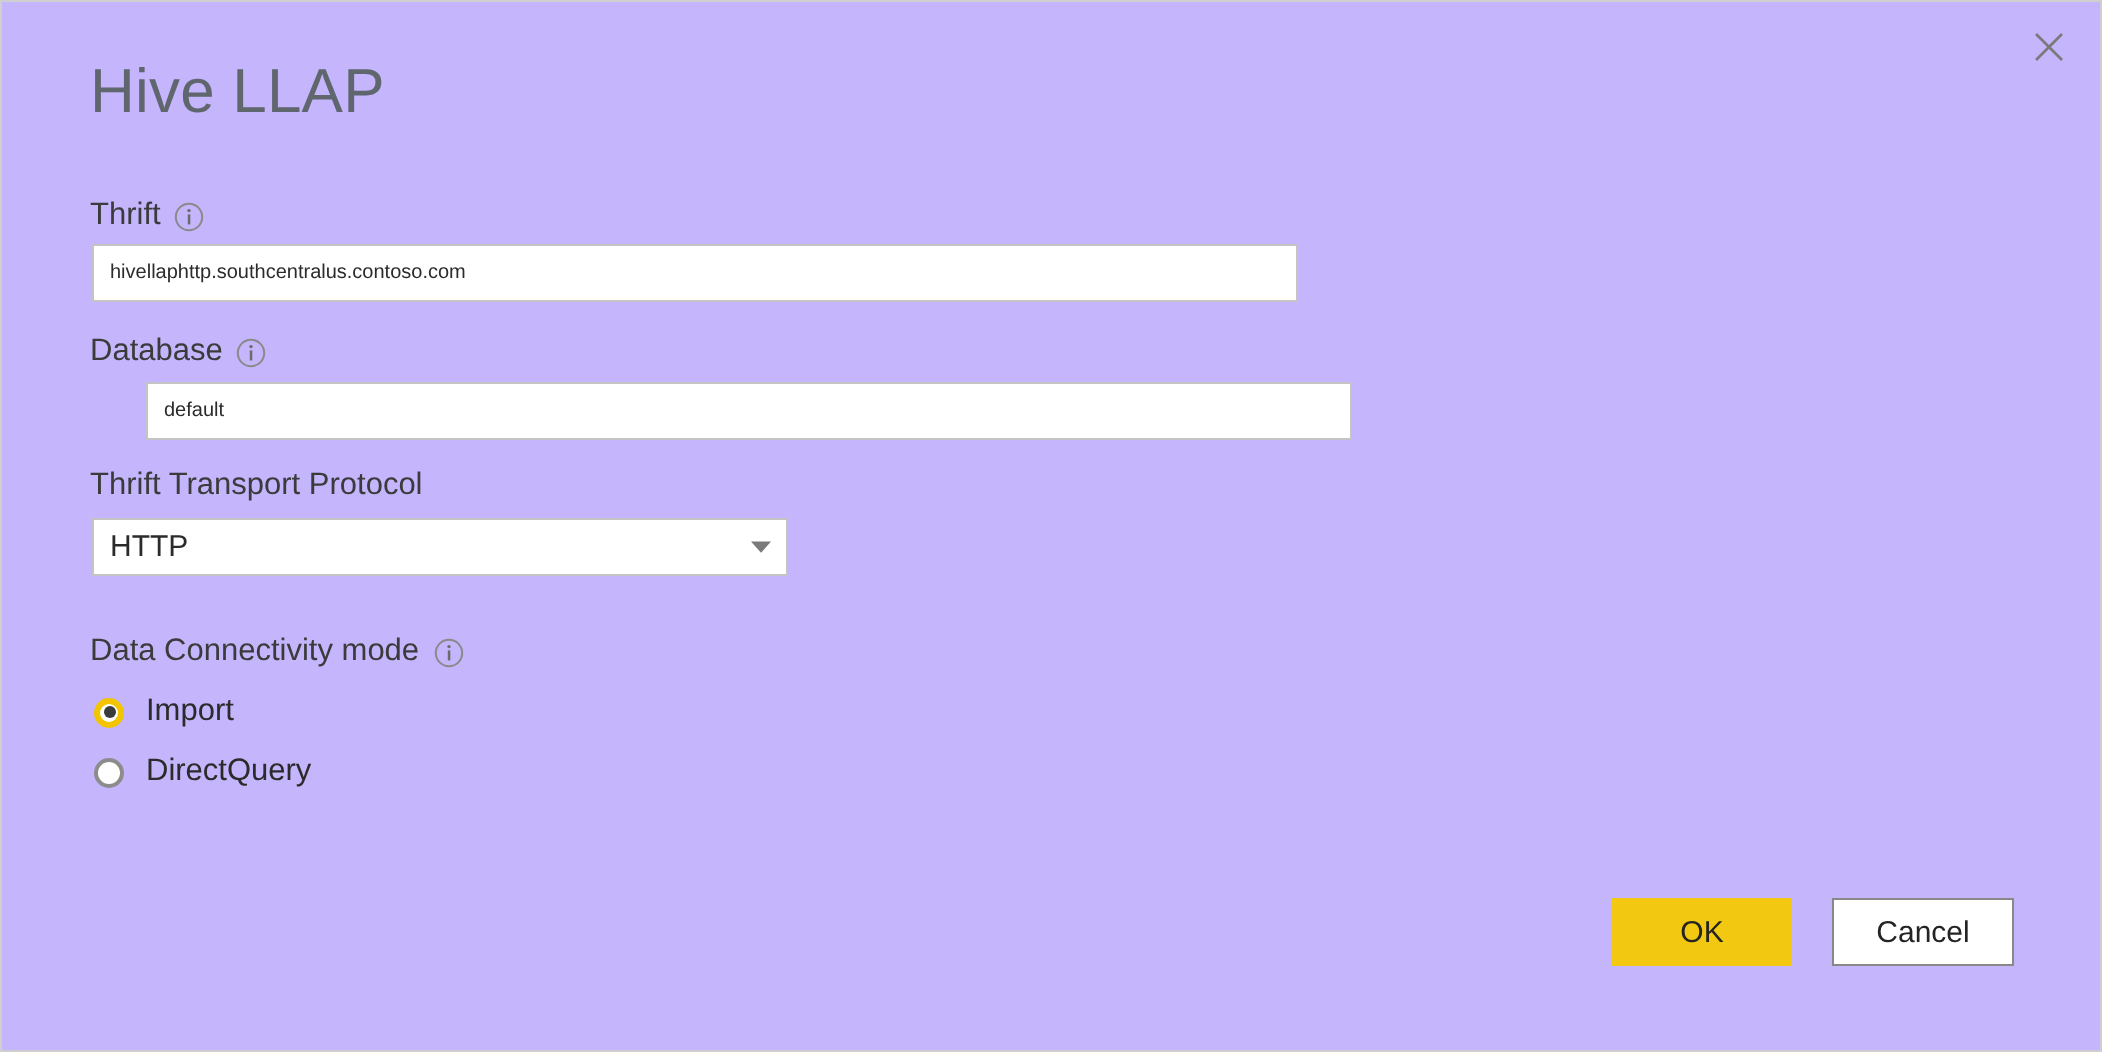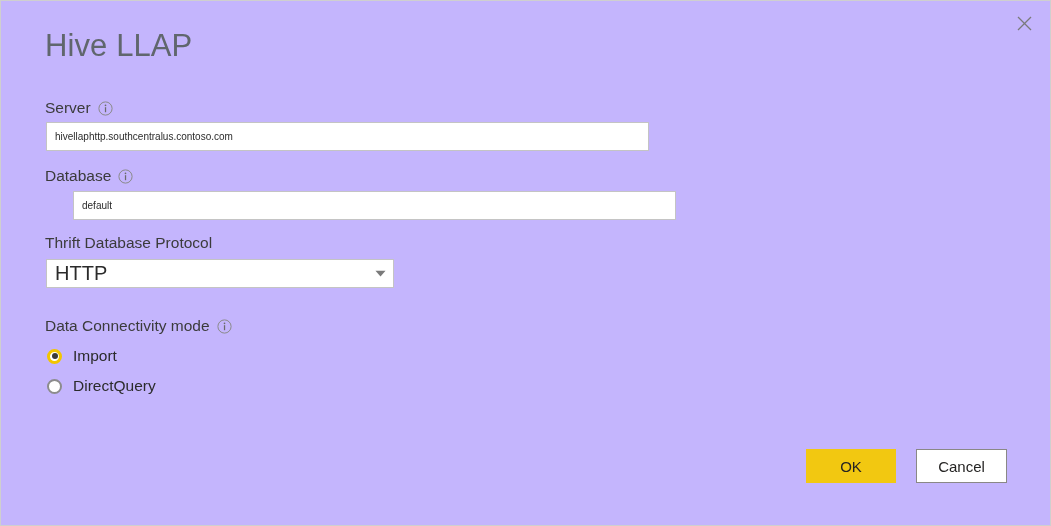"Server" span { text: Server -> Thrift }
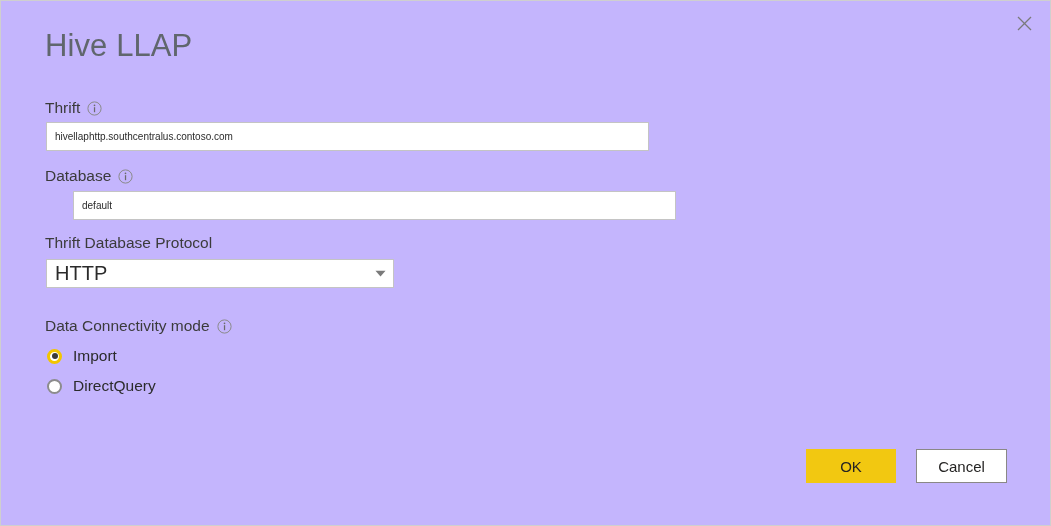"Thrift Database Protocol" span { text: Database -> Transport }
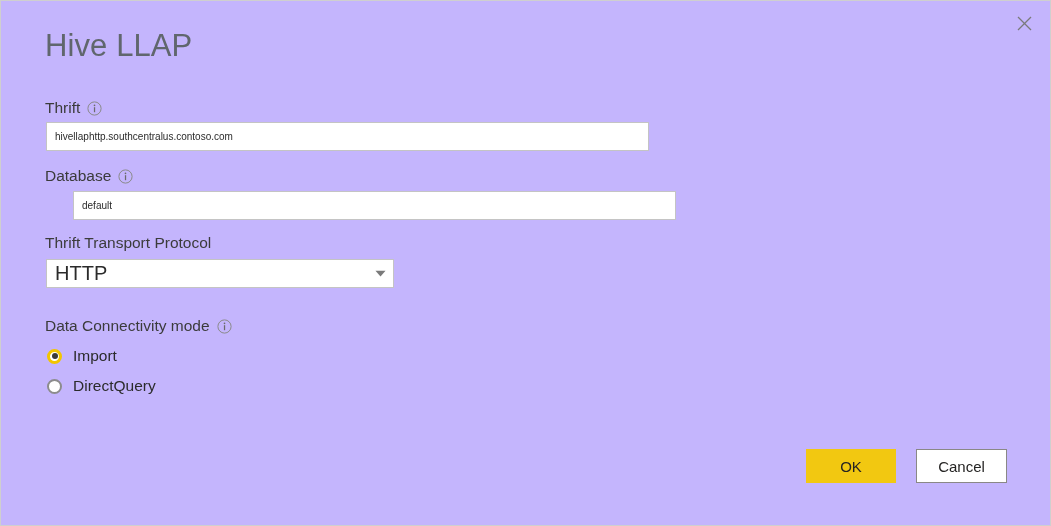"HTTP" .select-value { font-size: 20px -> 15px }
